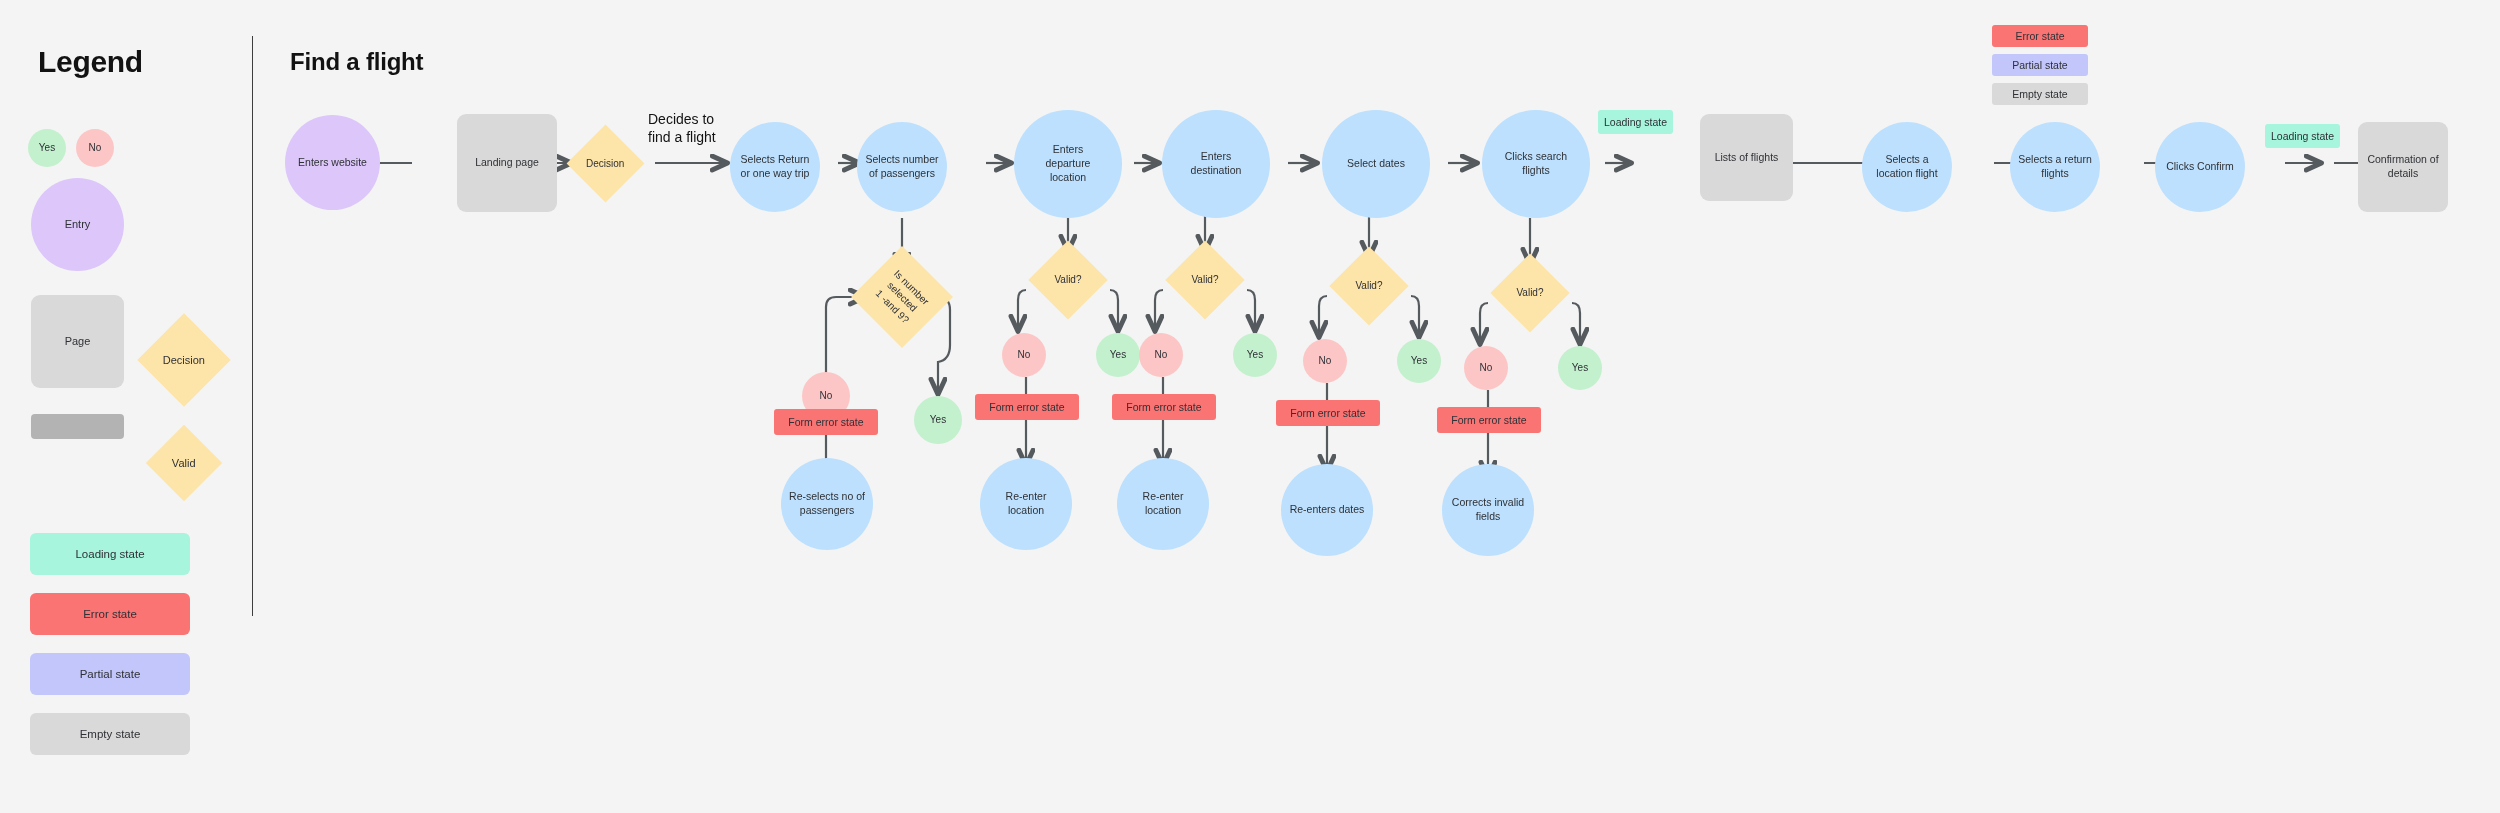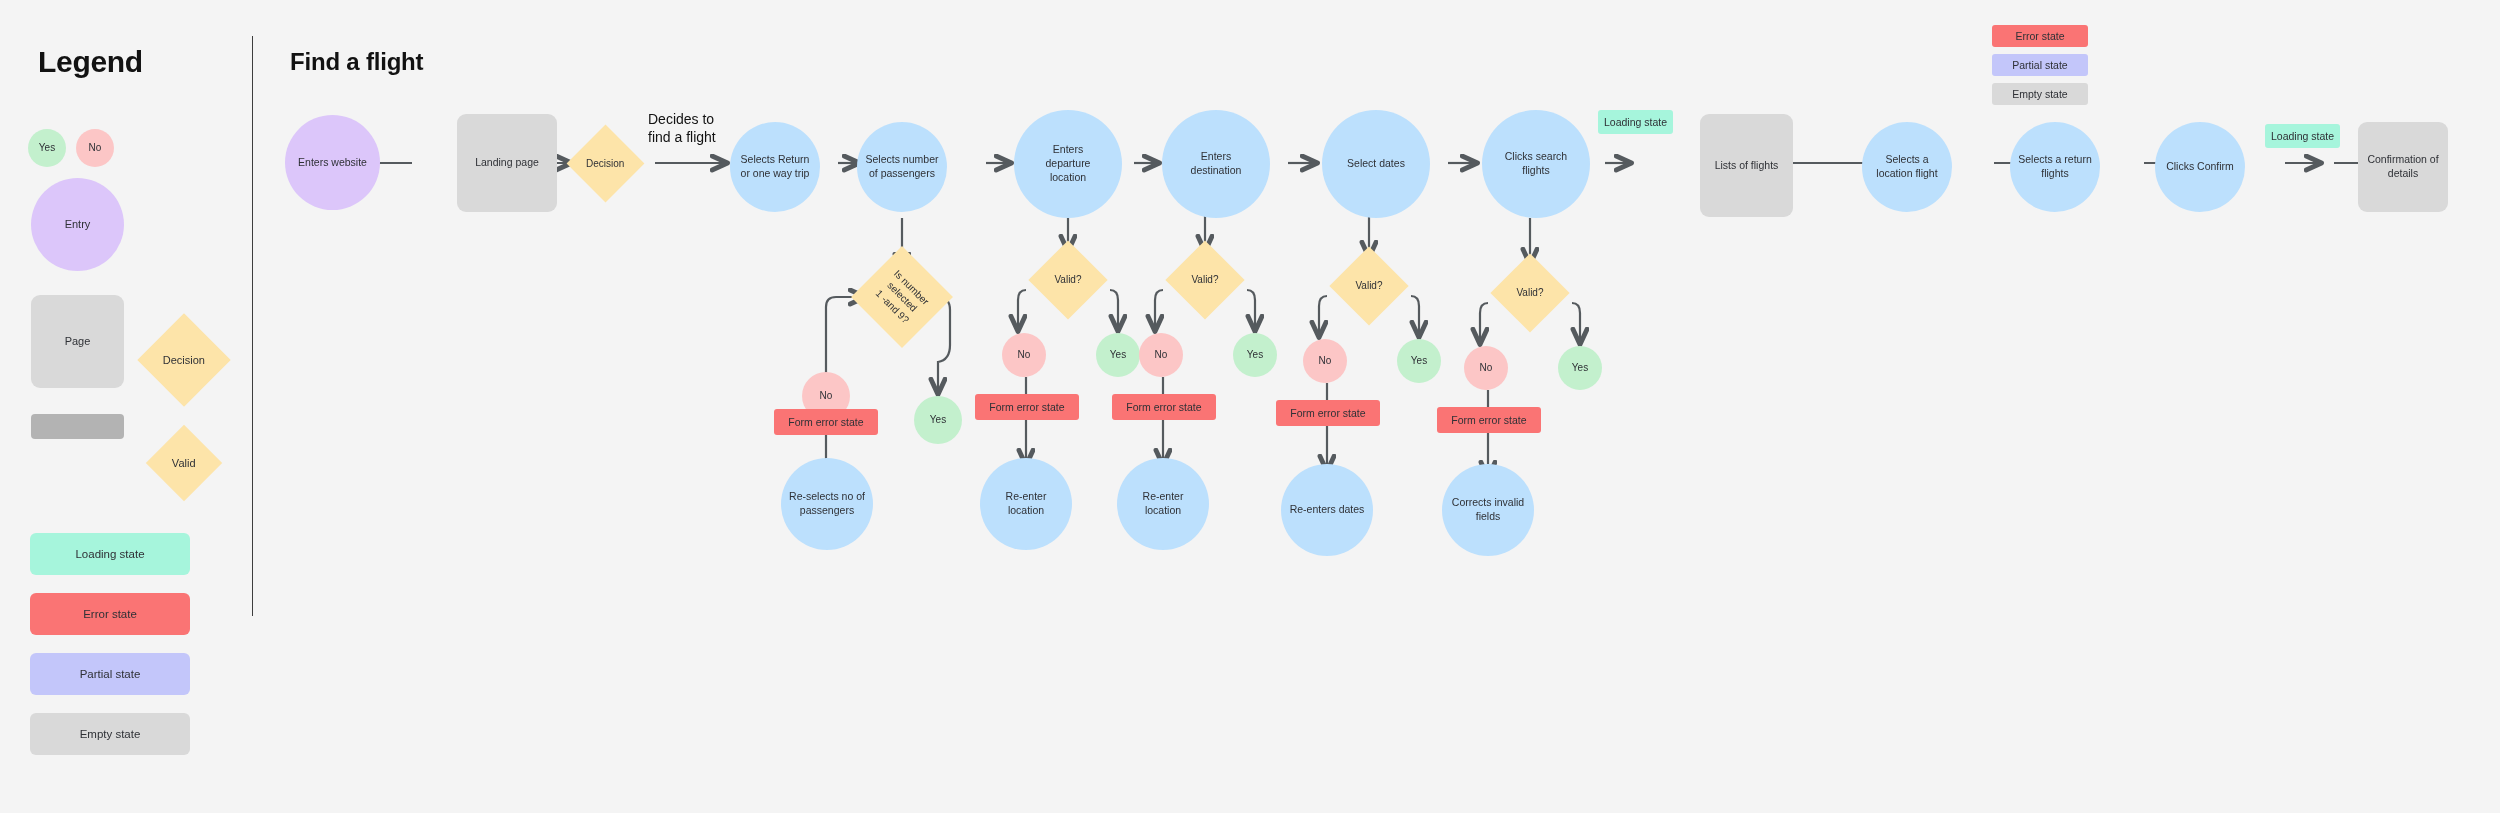"Lists of flights" div.node { height: 103px -> 87px }
